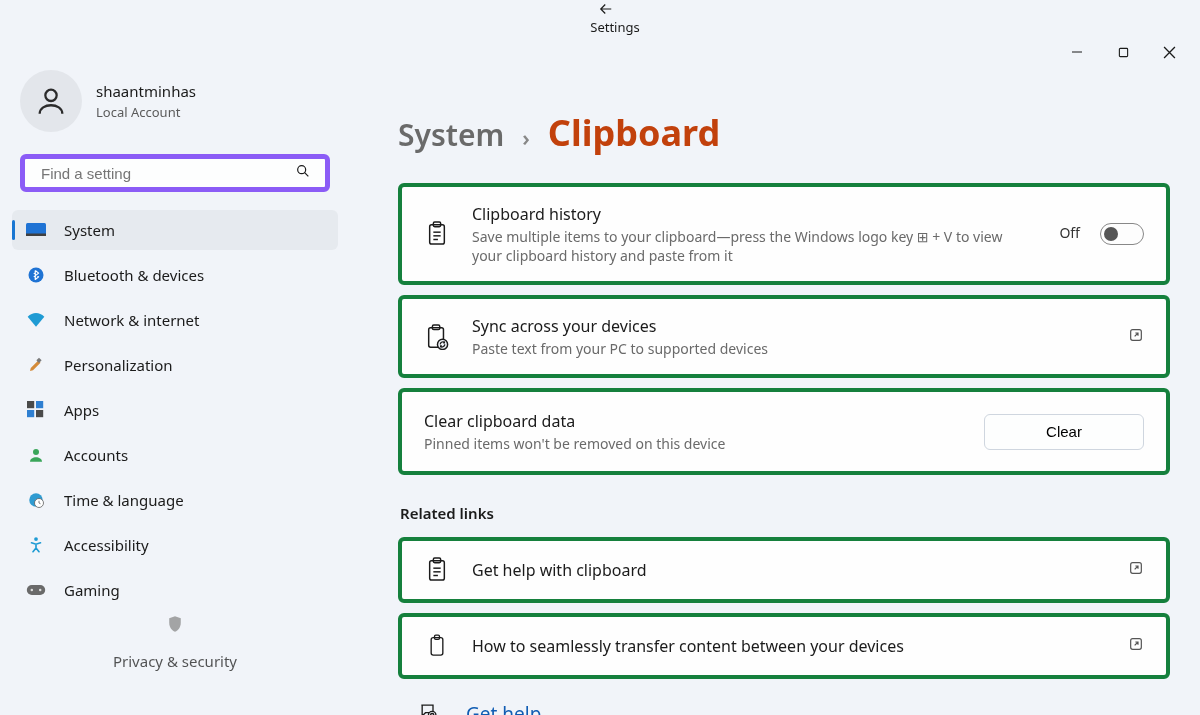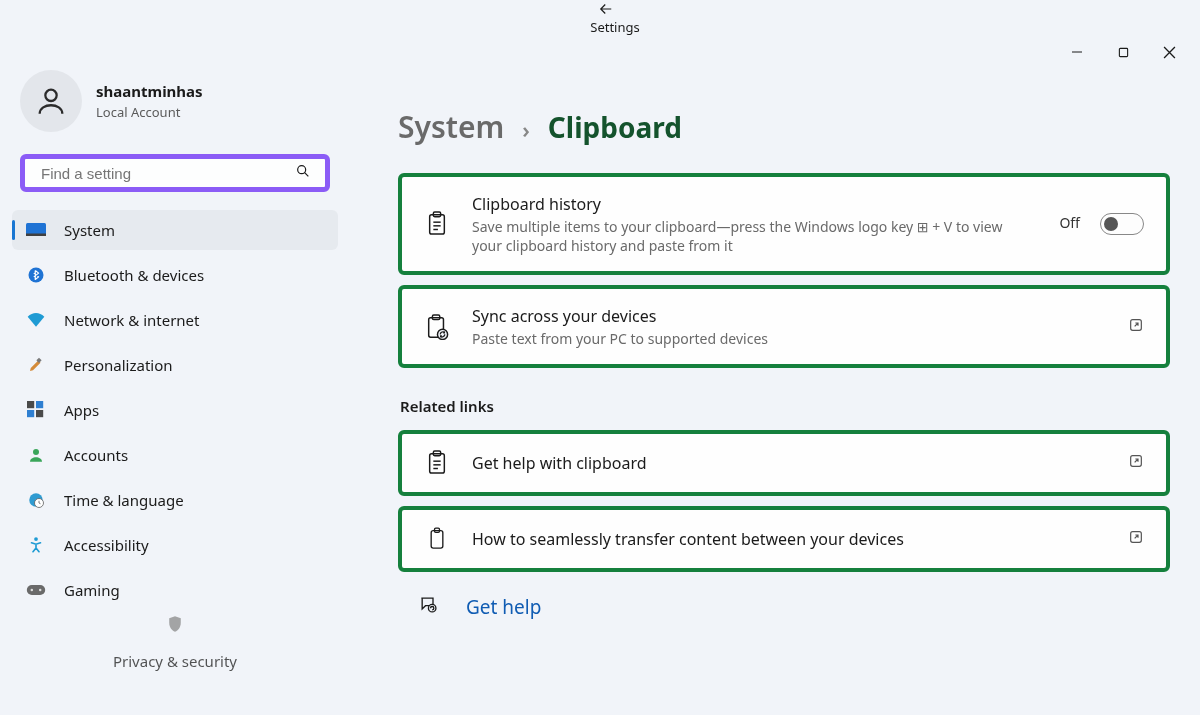"shaantminhas" .profile .name { font-weight: 700 -> 400 }
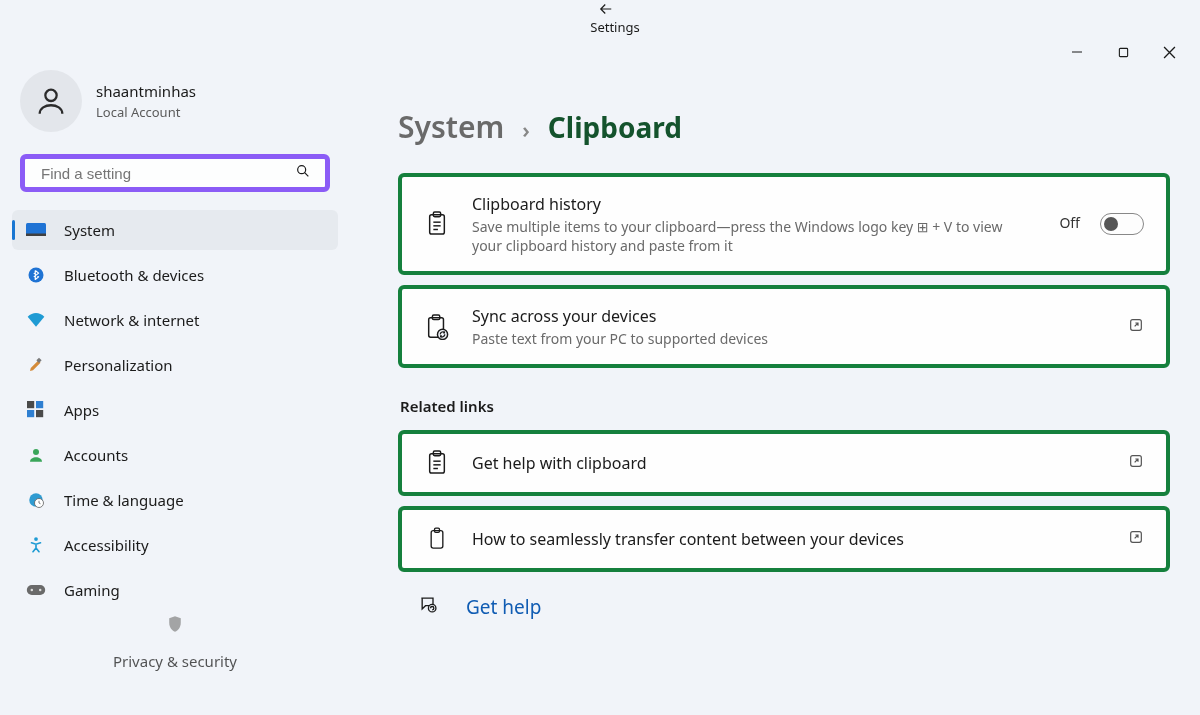"Clipboard" .breadcrumb .leaf { color: #14532d -> #c2410c; font-size: 28px -> 36px }
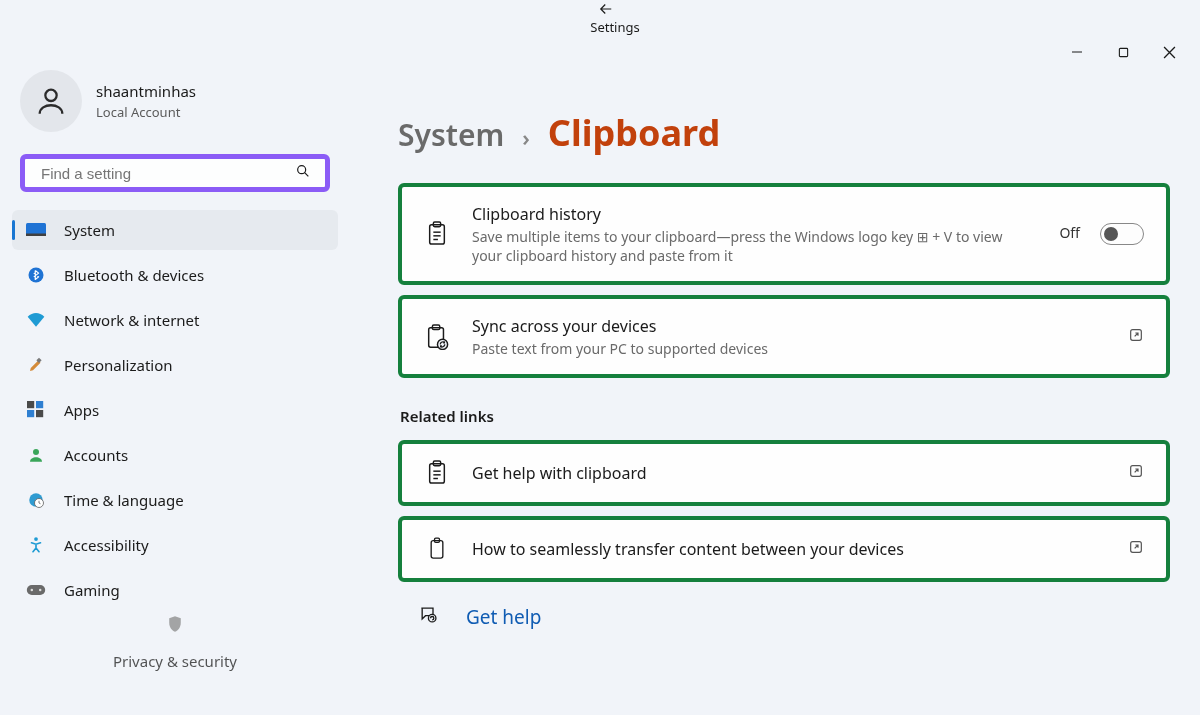"Clear clipboard data" div.card { html: none -> <div> <div> <div>Clear clipboard data</div> <div>Pinned items won't be removed on this device</div> </div> <button>Clear</button> </div> }
